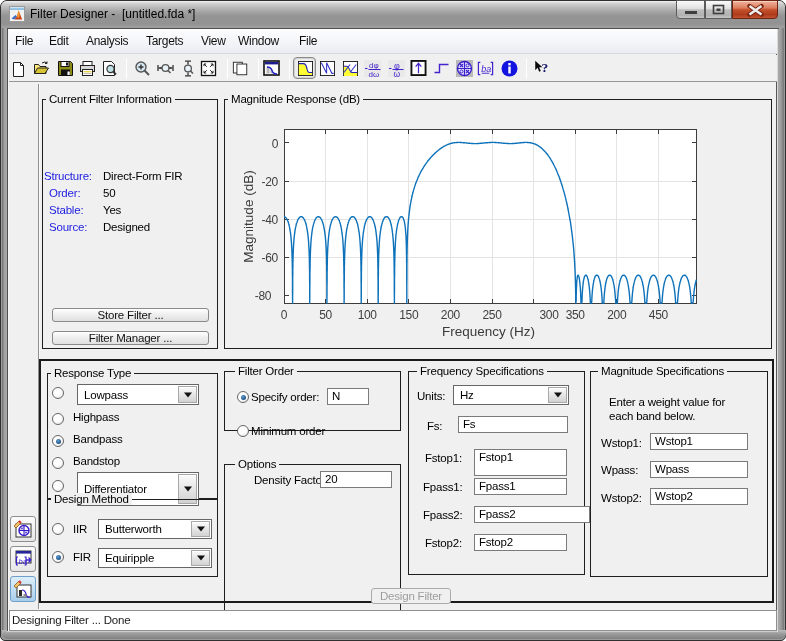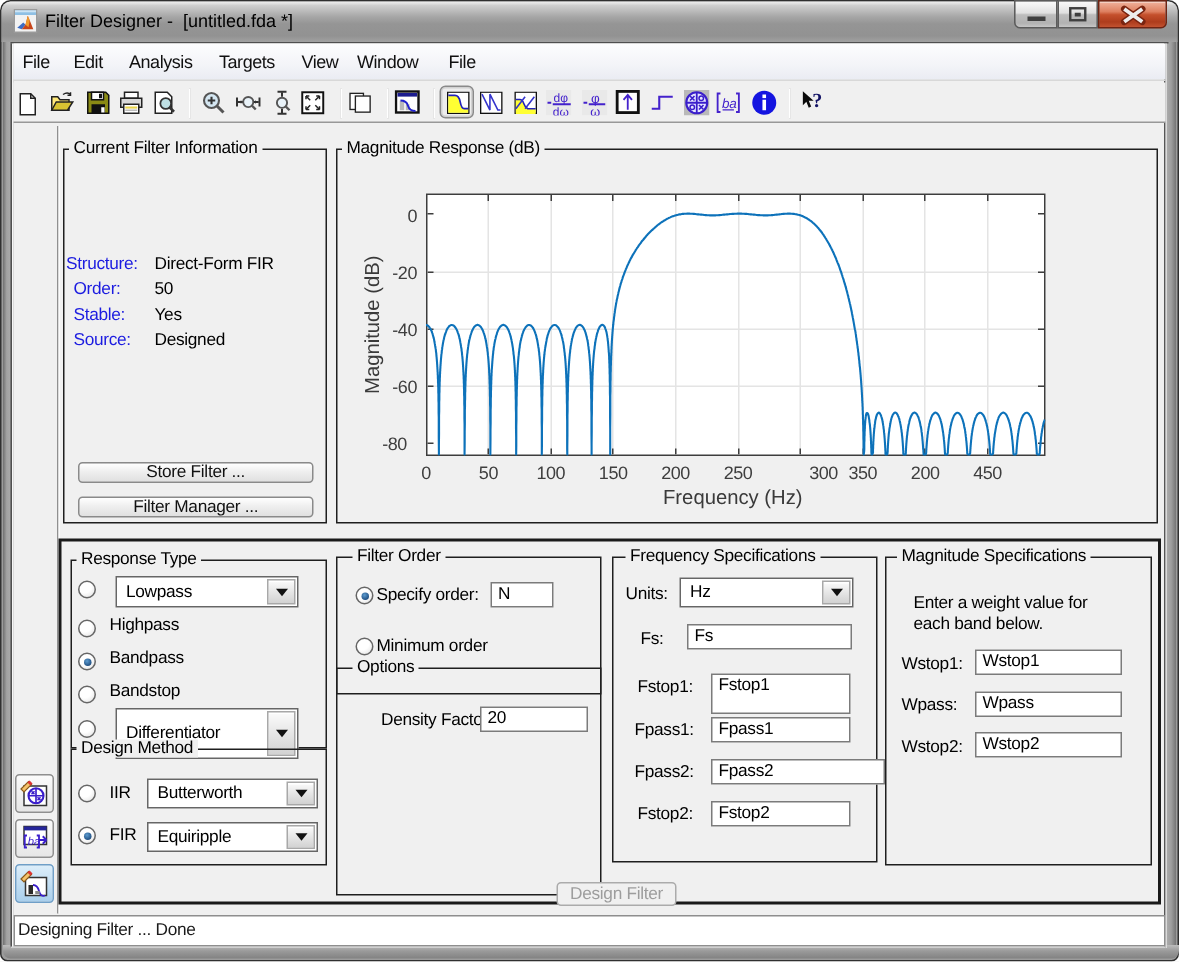"Filter Order" div.gb { height: 92px -> 60px }
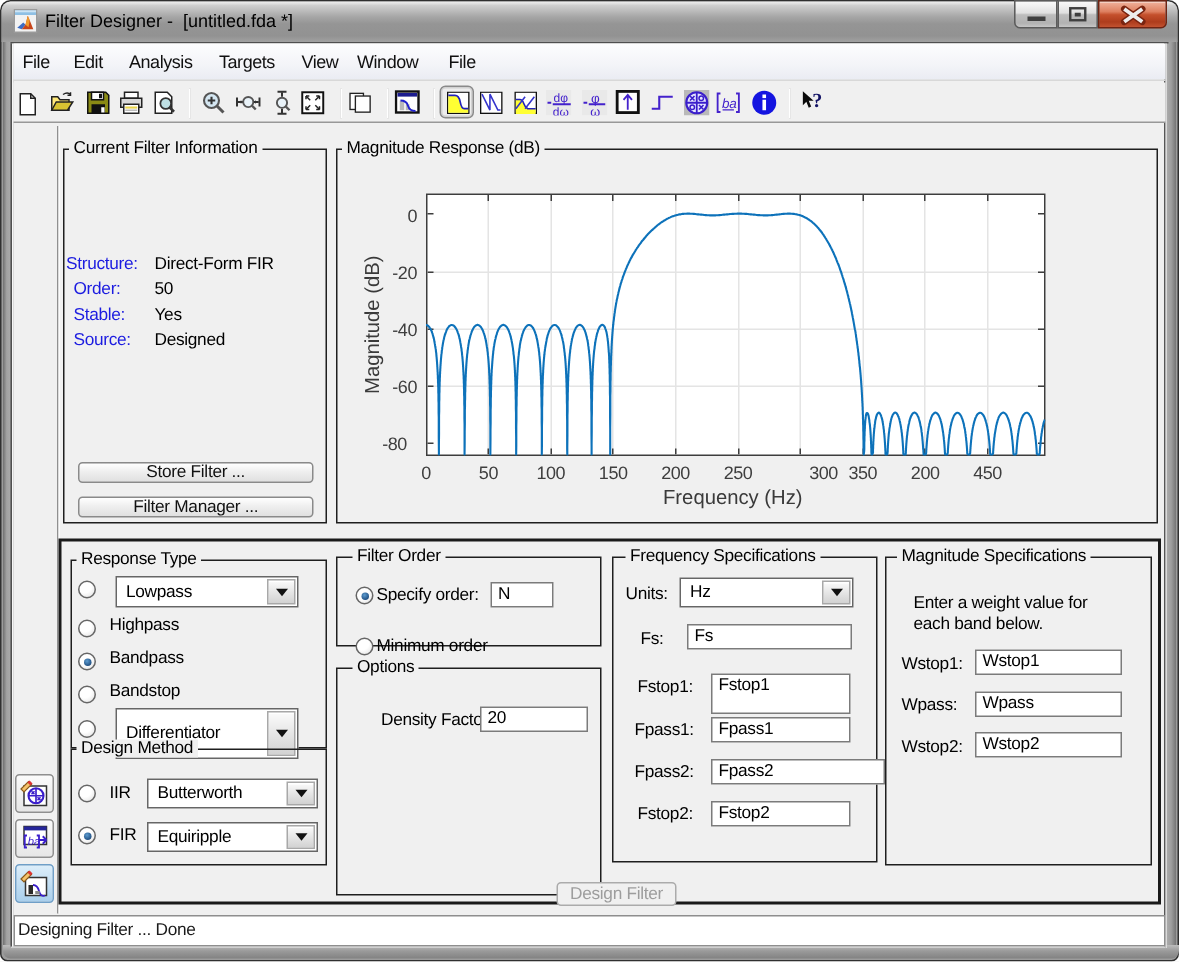"Options" div.gb { top: 445px -> 464px }
